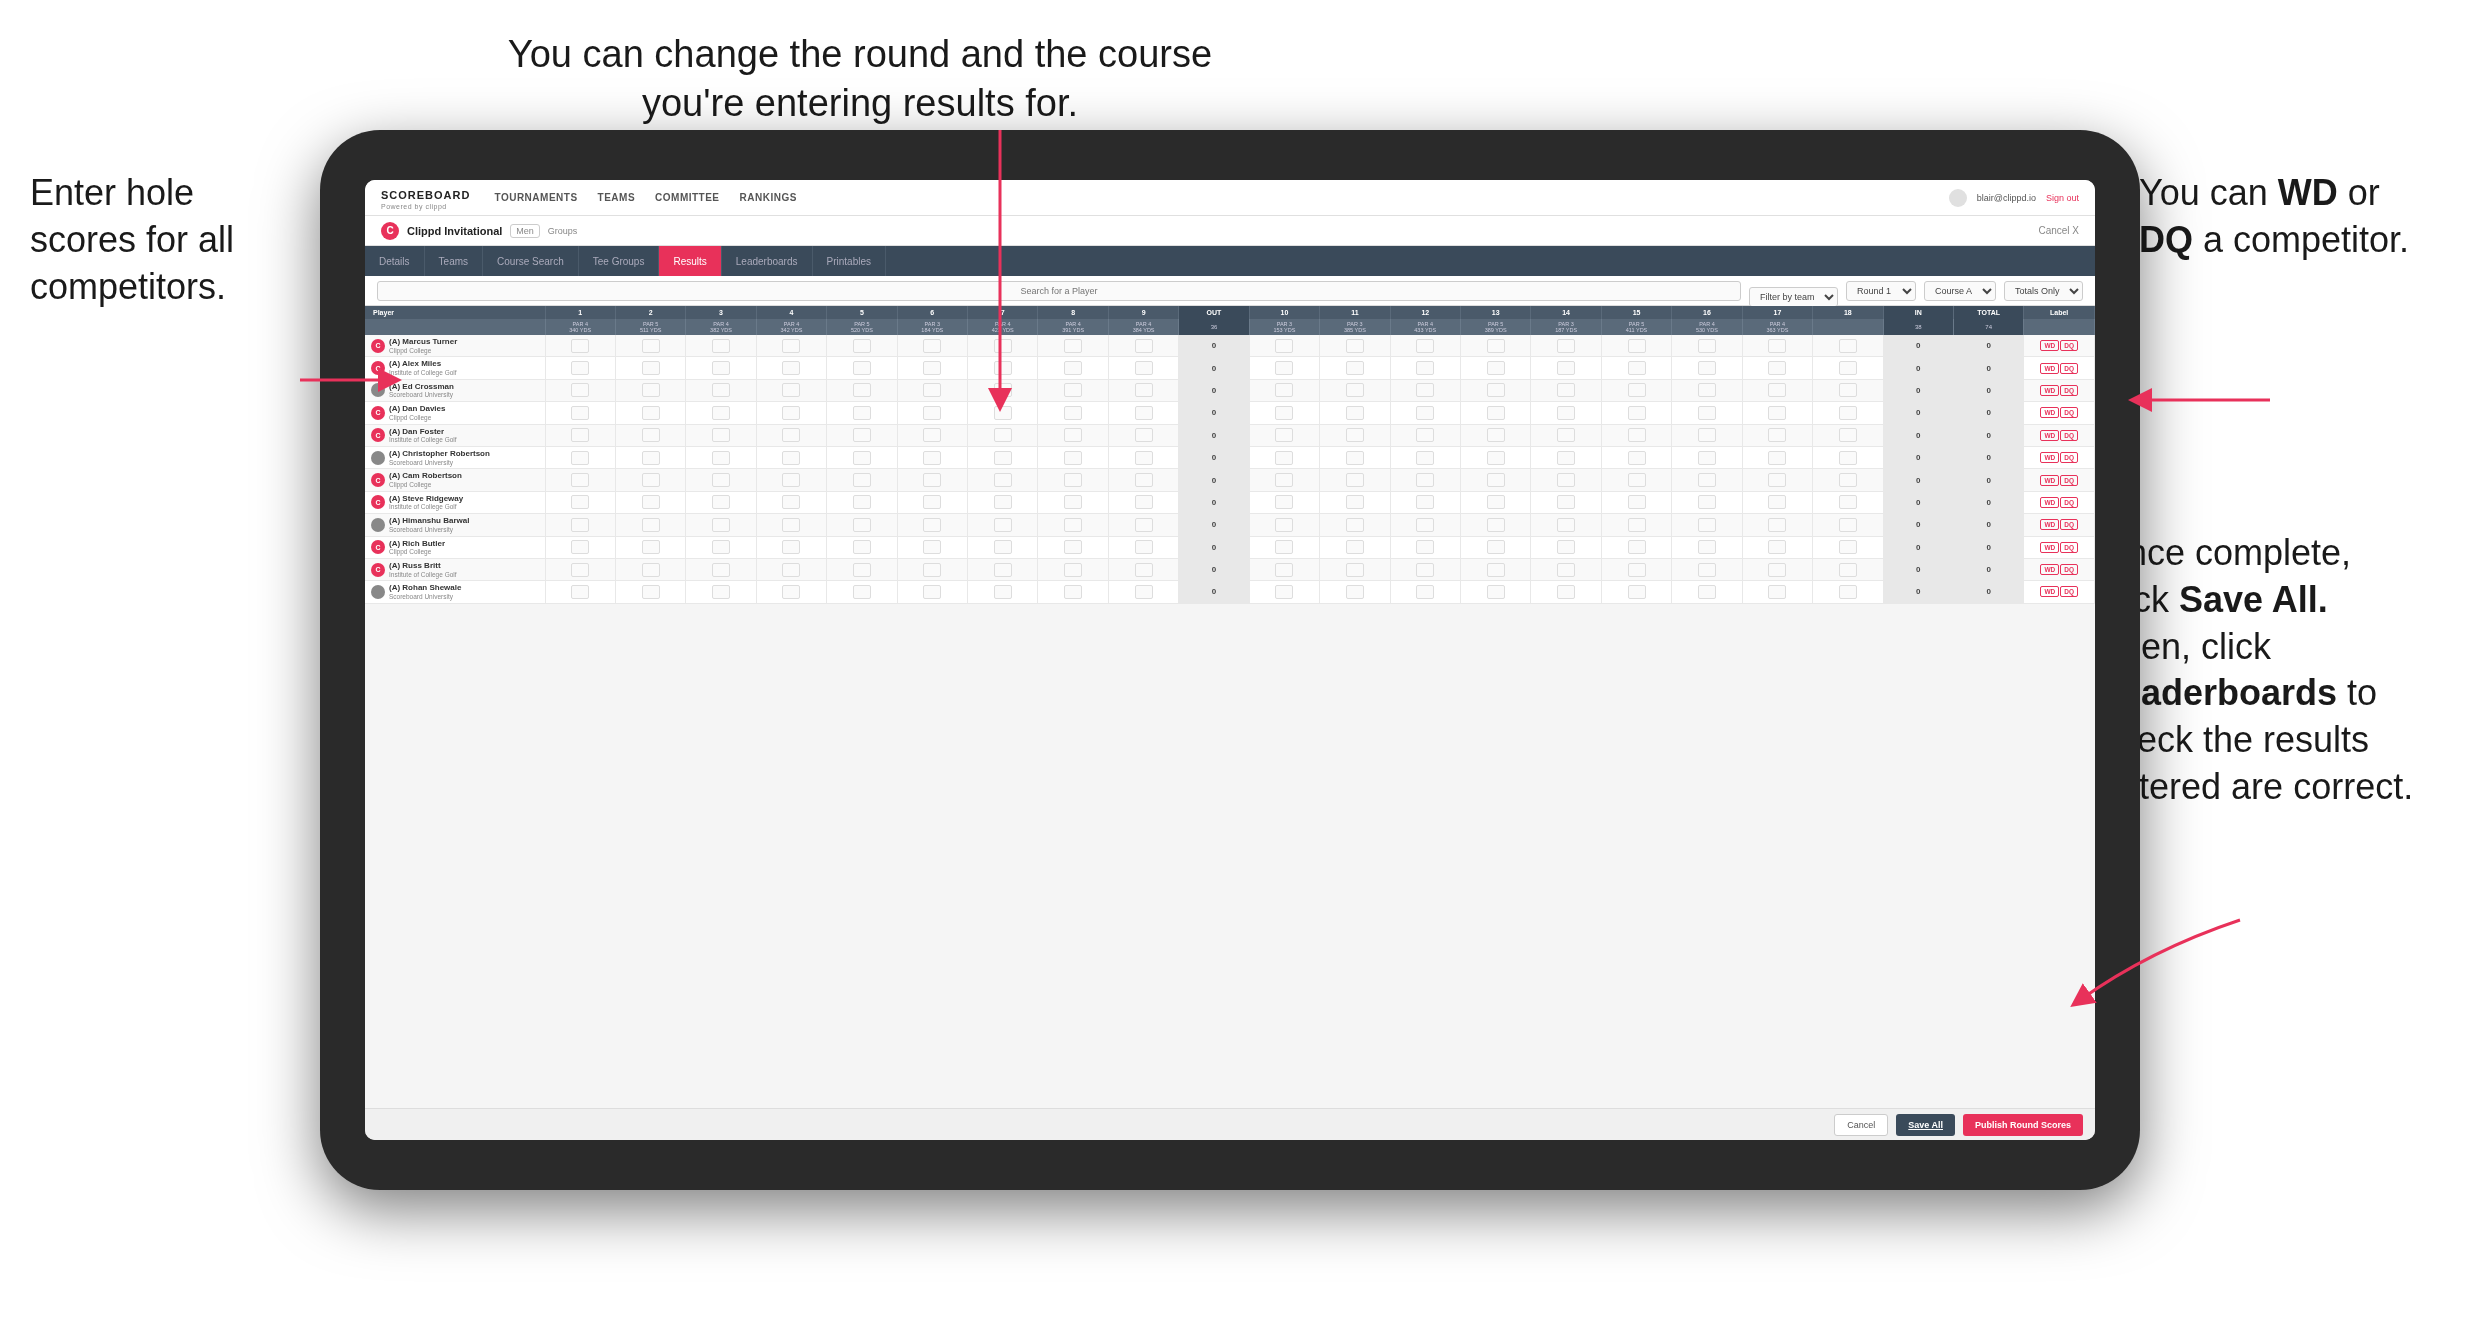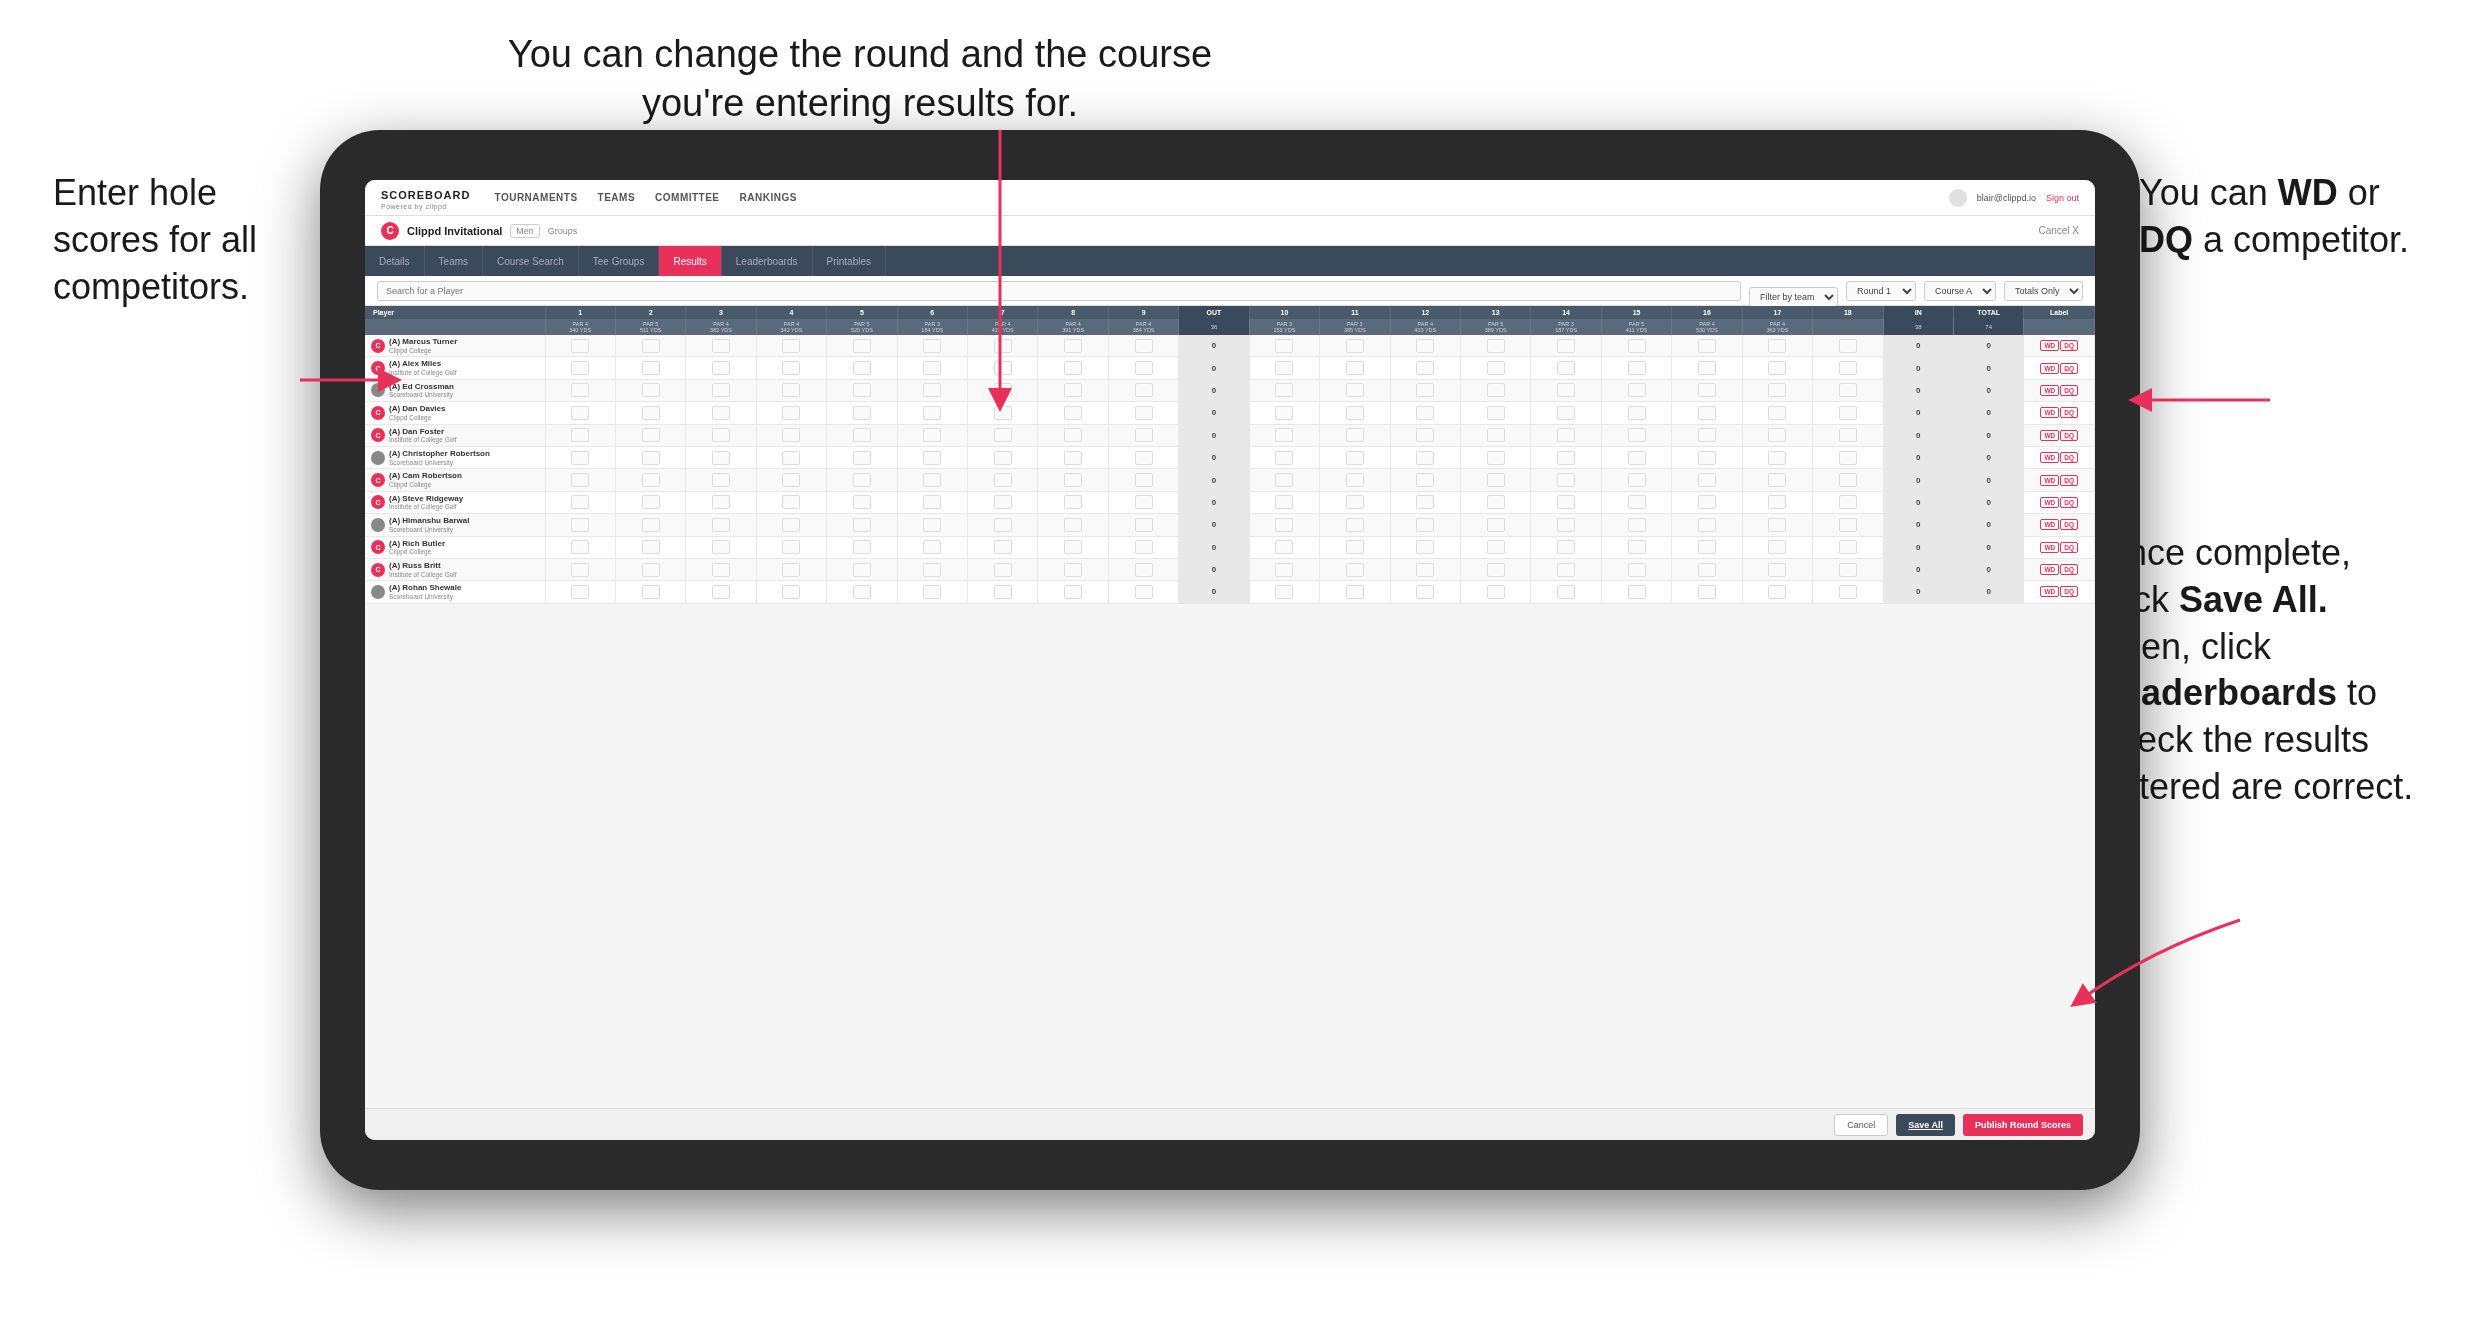"Enter hole scores for all" .annotation-left { margin-left: 23px -> none }
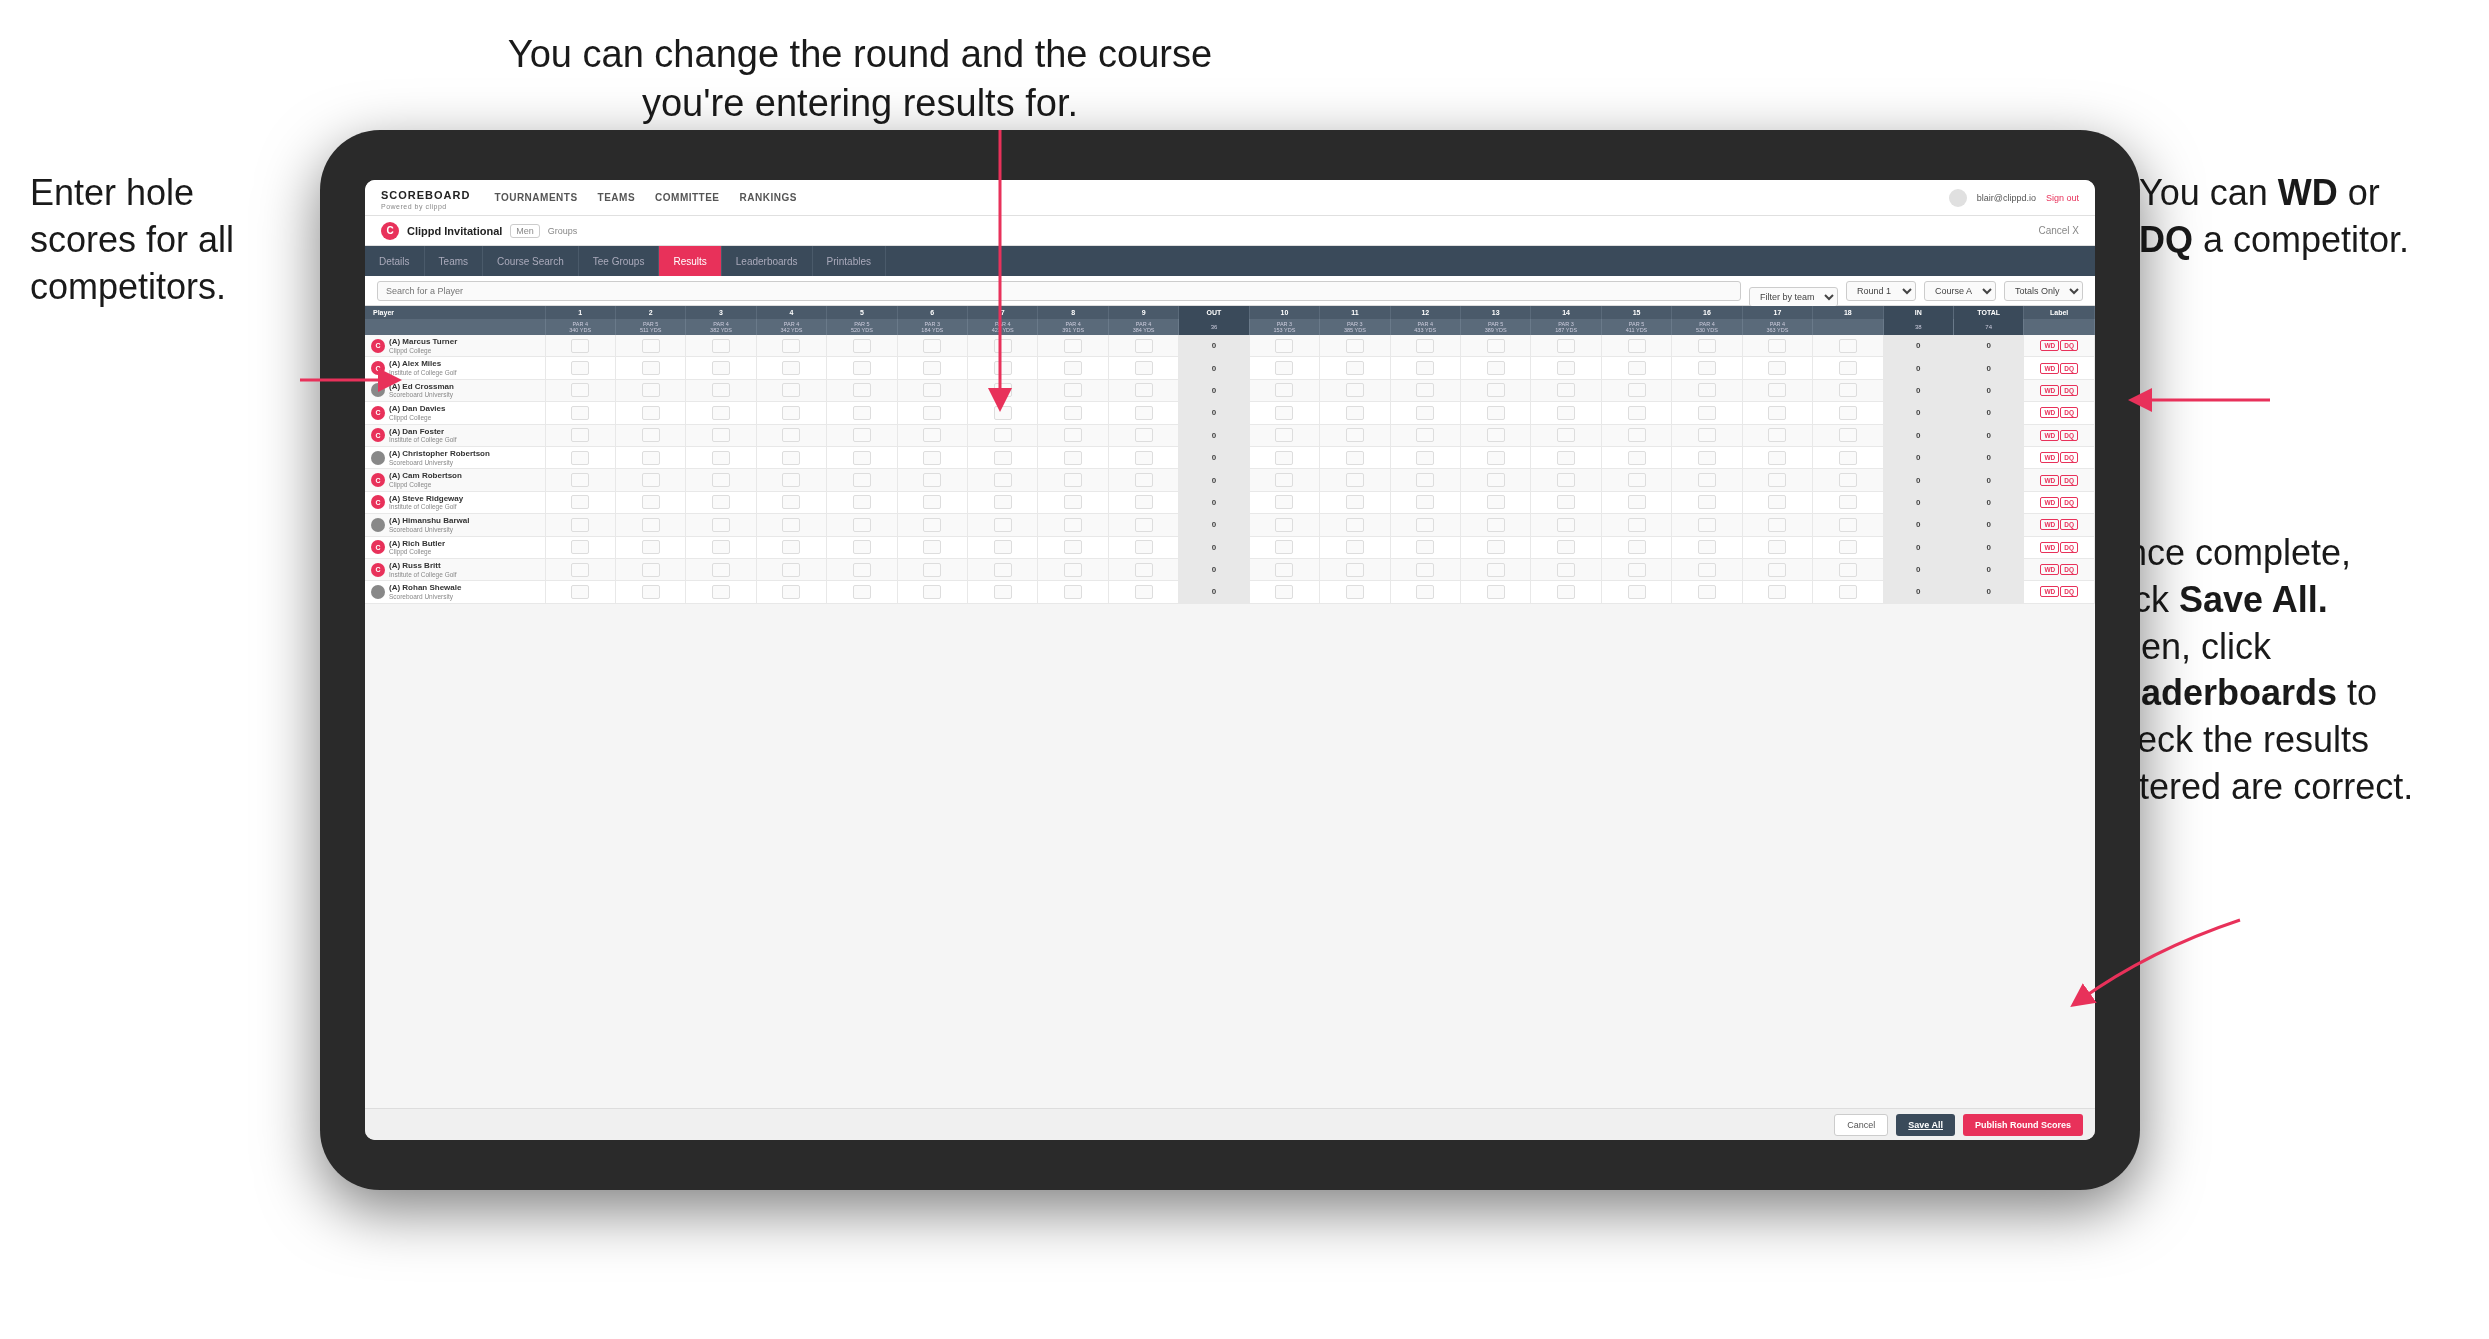"Search for a Player" .search-input { text-align: none -> center }
